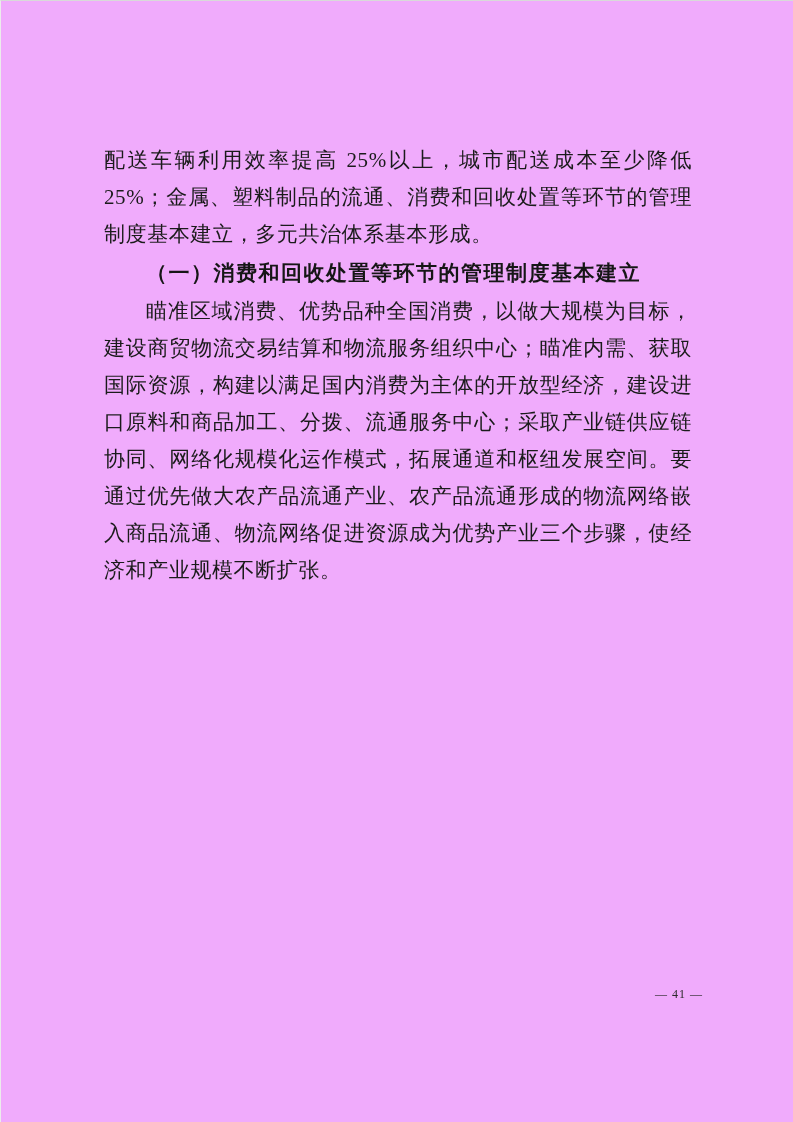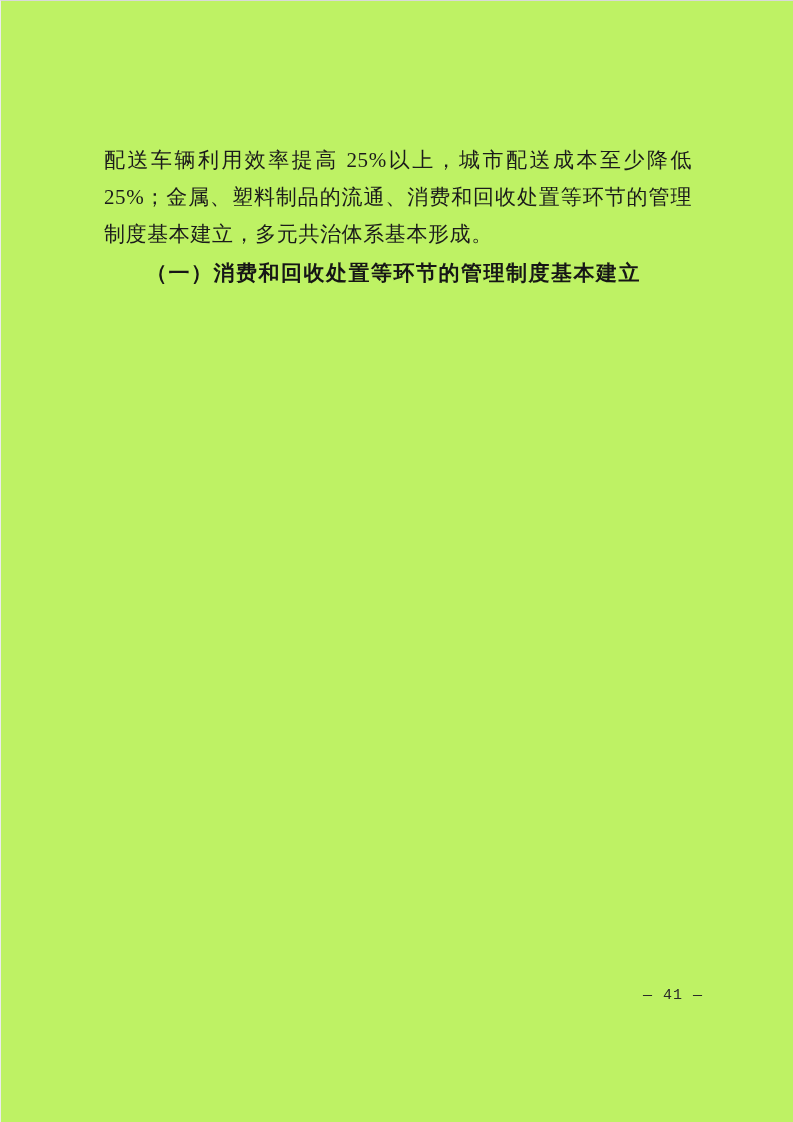"配送车辆利用效率提高 25%以上，城市配送成本至少降低" .page { background: #bef264 -> #f0abfc }
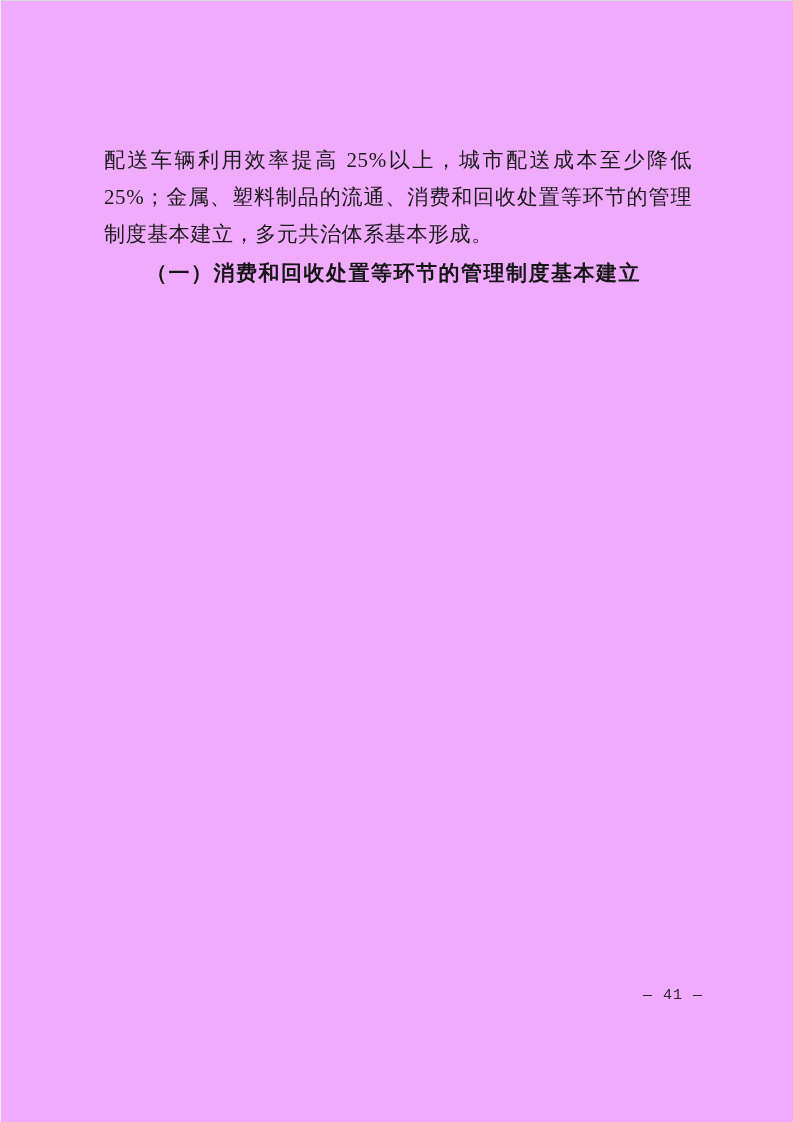"瞄准区域消费、优势品种全国消费，以做大规模为目标，建设商贸物流交易结算和物流服务" p.para-indent { html: none -> <p>瞄准区域消费、优势品种全国消费，以做大规模为目标，建设商贸物流交易结算和物流服务组织中心；瞄准内需、获取国际资源，构建以满足国内消费为主体的开放型经济，建设进口原料和商品加工、分拨、流通服务中心；采取产业链供应链协同、网络化规模化运作模式，拓展通道和枢纽发展空间。要通过优先做大农产品流通产业、农产品流通形成的物流网络嵌入商品流通、物流网络促进资源成为优势产业三个步骤，使经济和产业规模不断扩张。</p> }
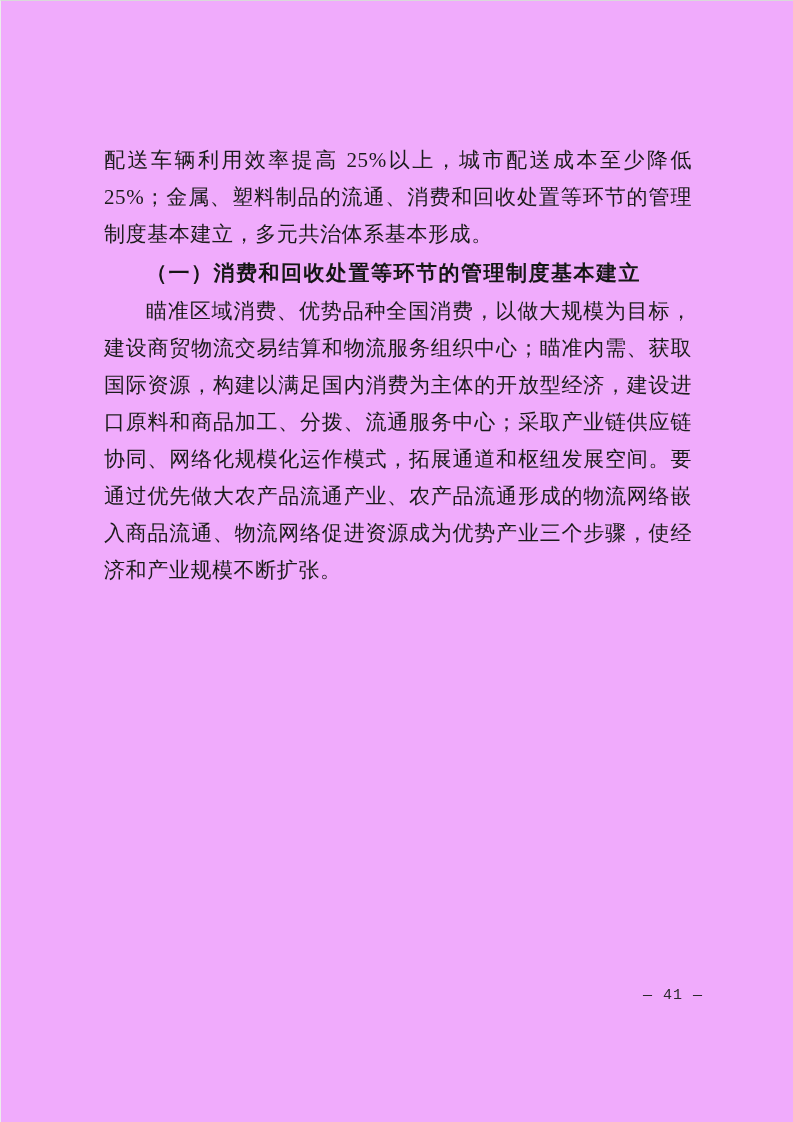"— 41 —" .page-footer { font-family: Liberation Mono, monospace -> Liberation Serif, serif; font-size: 15px -> 12px }
